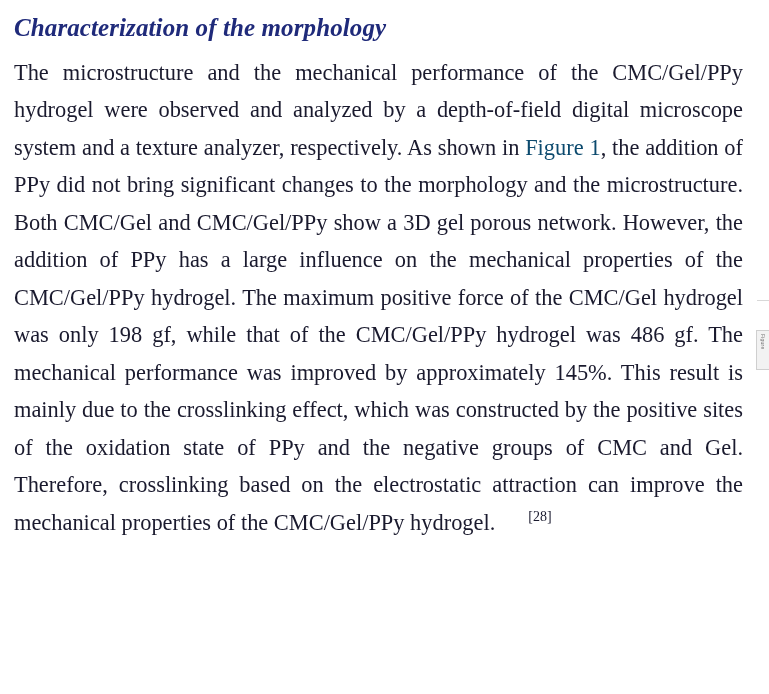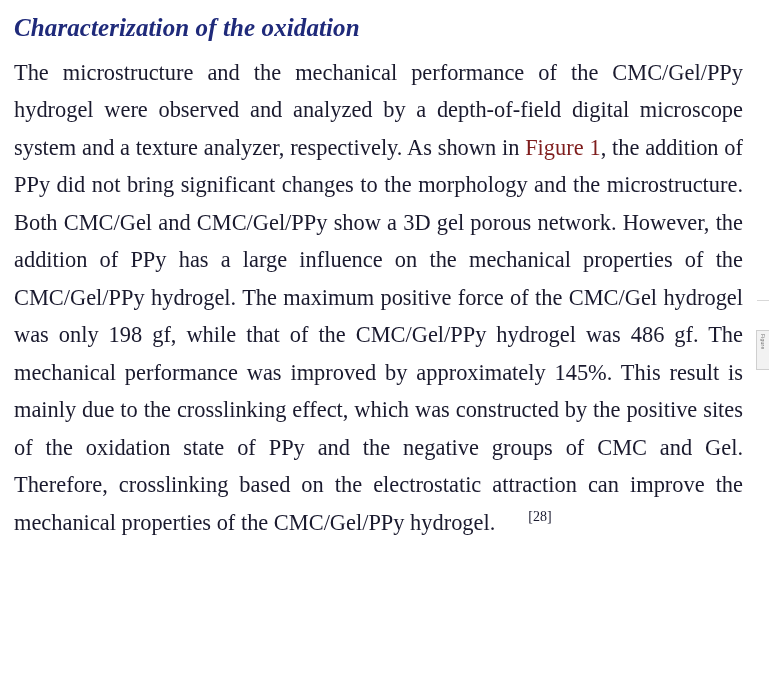"Characterization of the oxidation" h2.section-heading { text: oxidation -> morphology }
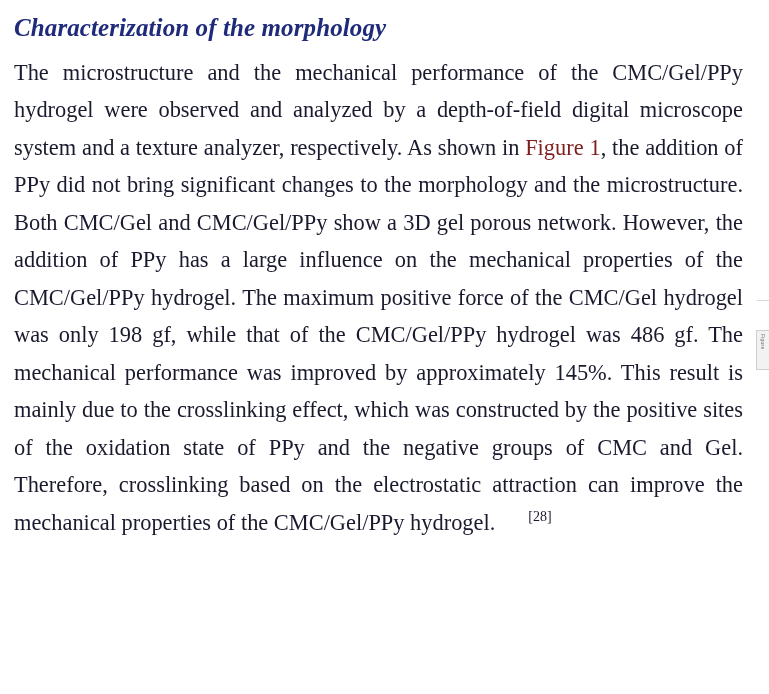"Figure 1" .xref { color: #7f1d1d -> #0c4a6e }
